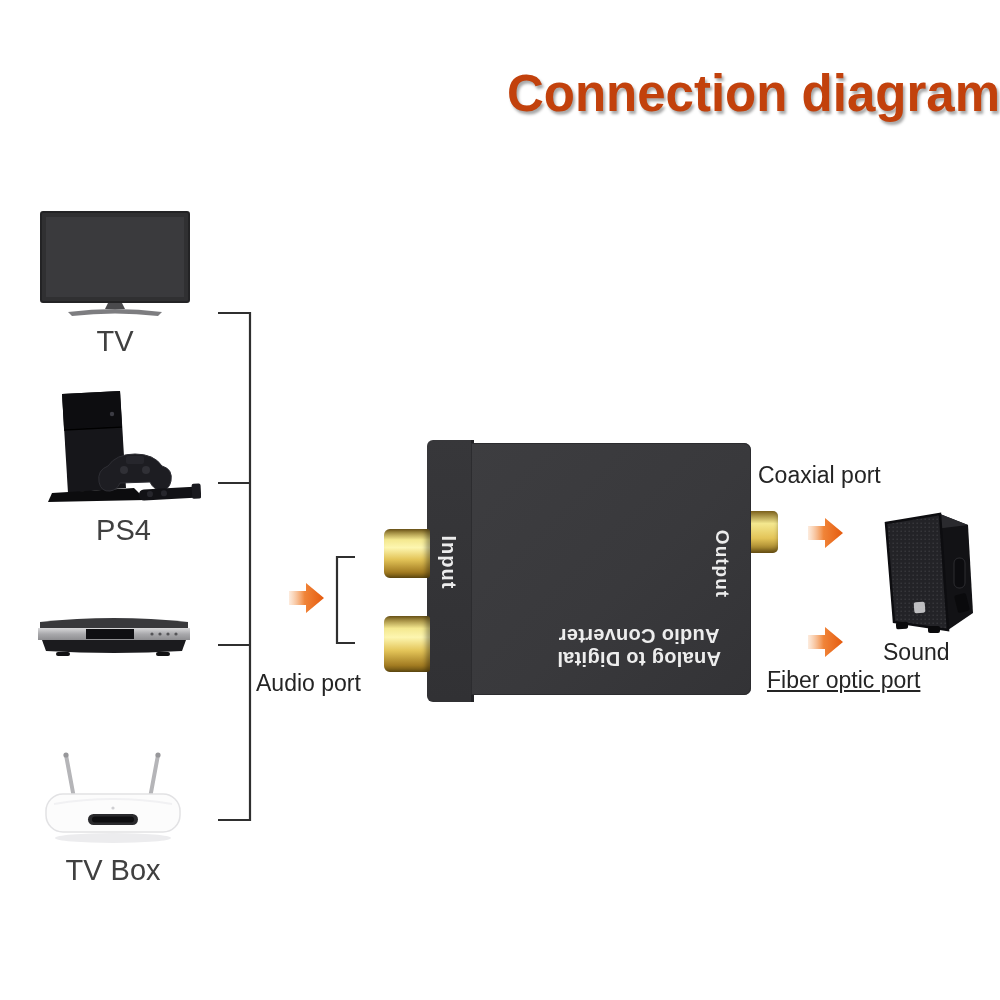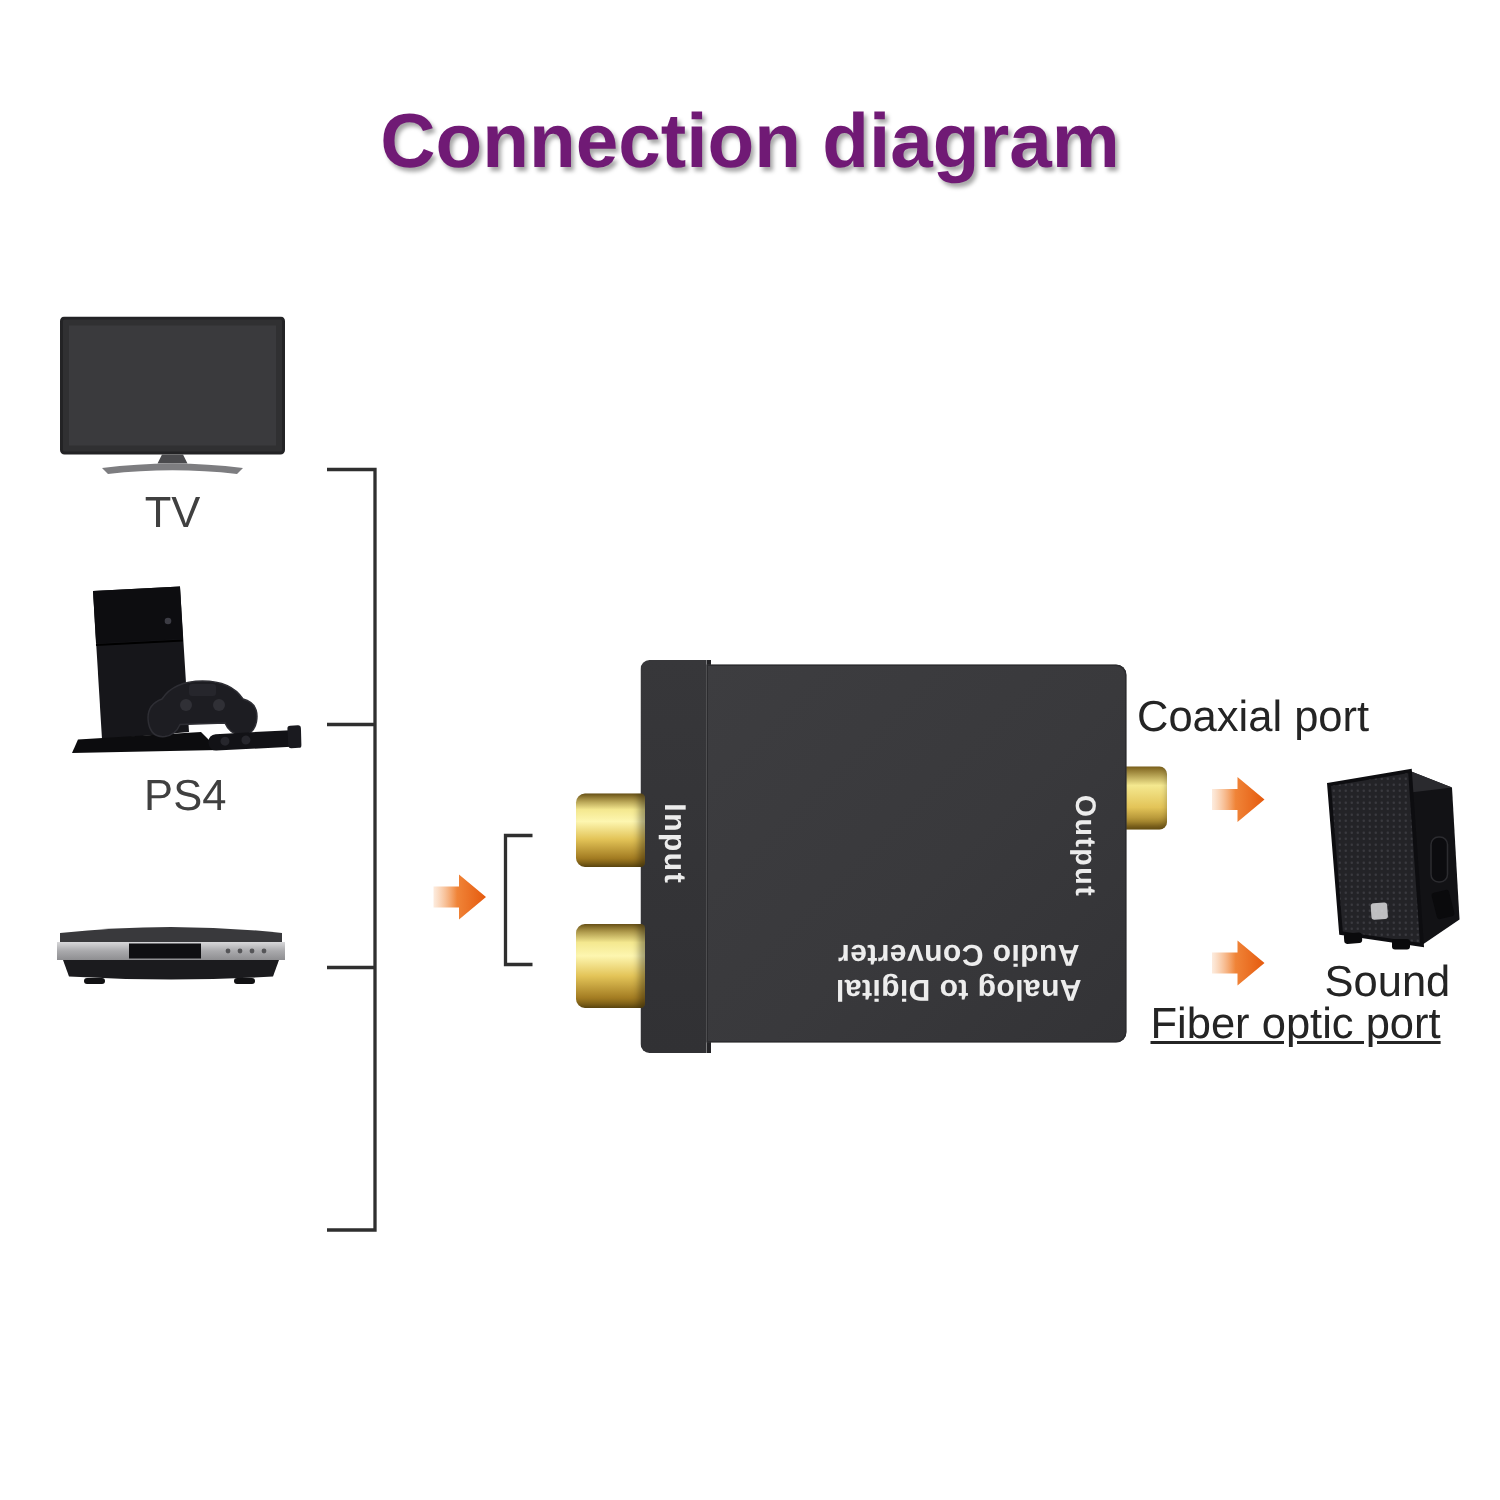"Connection diagram" .title { color: #701a75 -> #c2410c; text-align: center -> right }
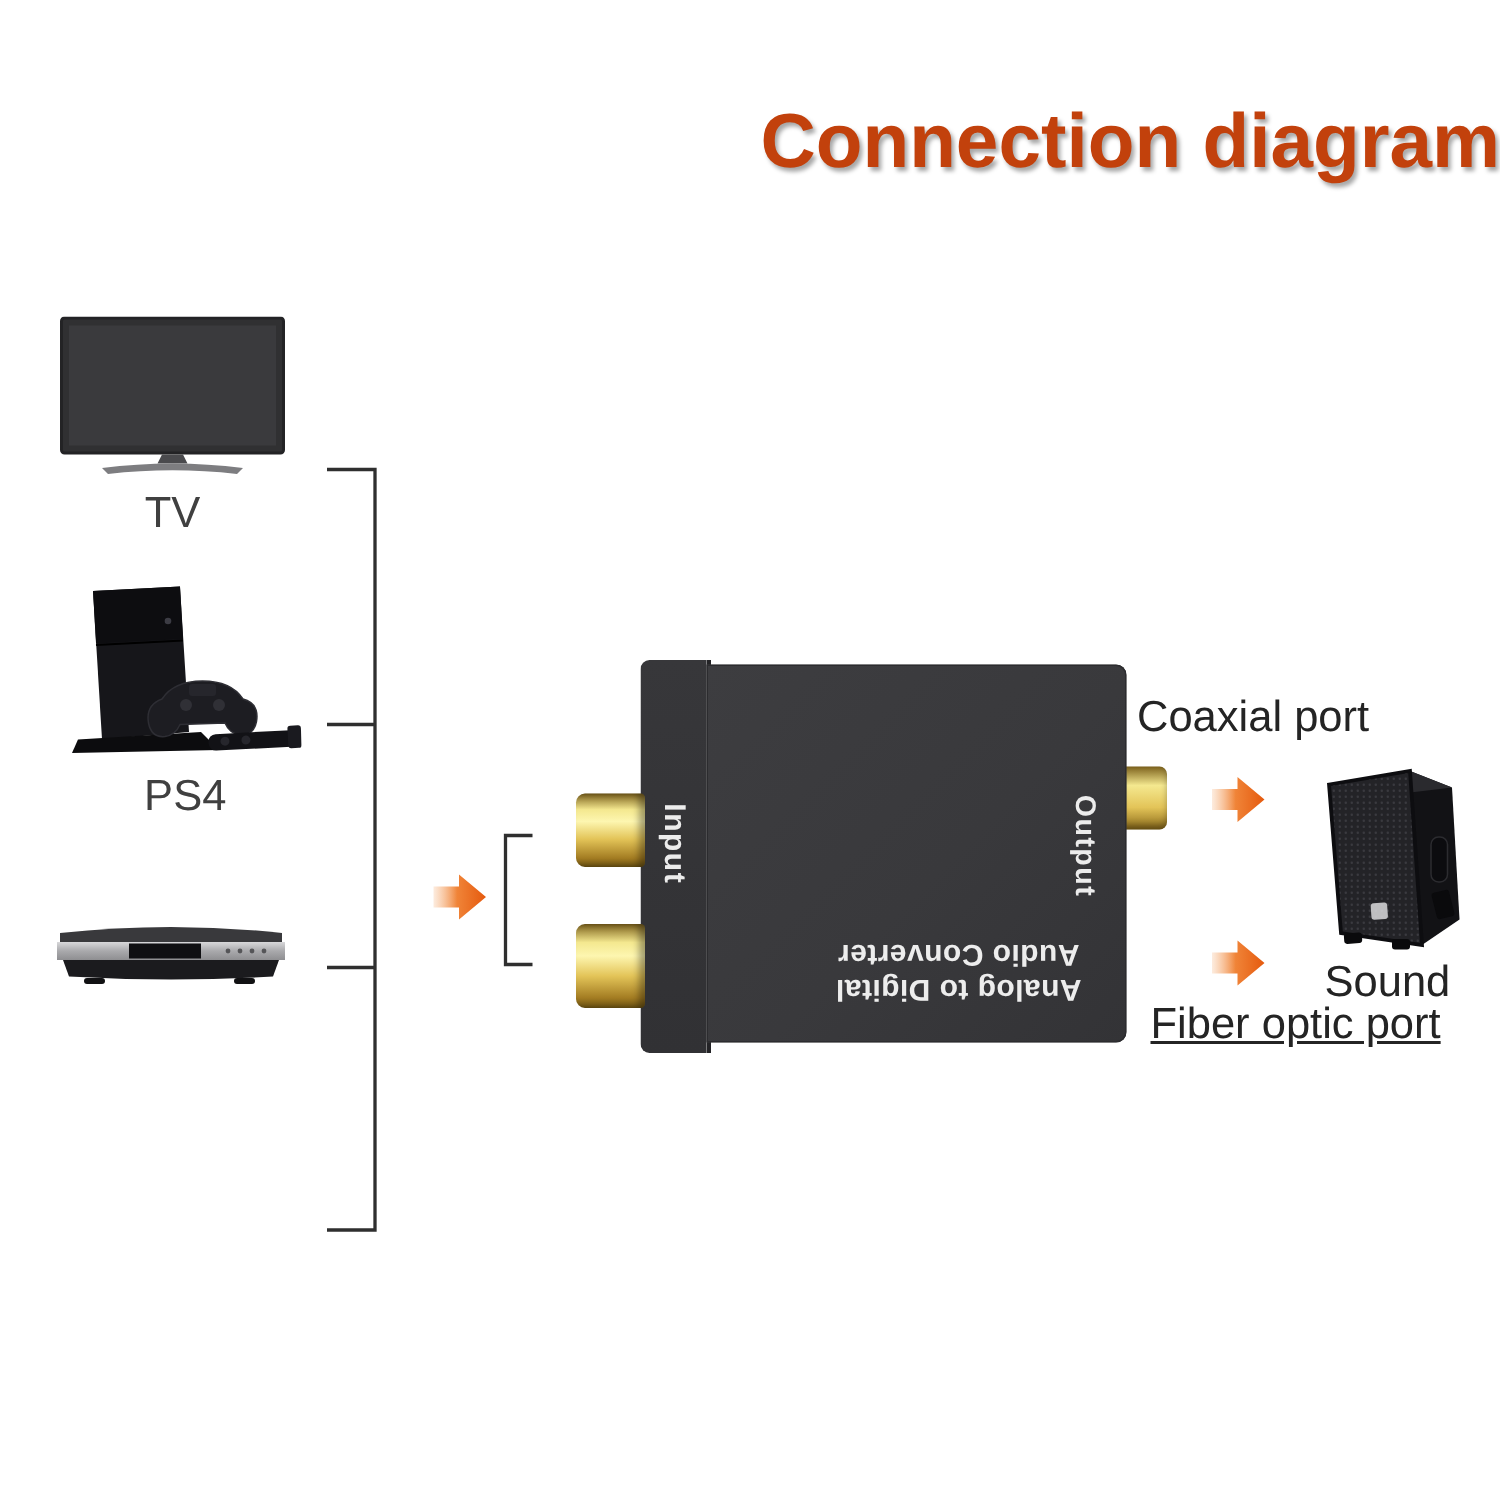"Coaxial port" .plabel { font-size: 29px -> 23px }
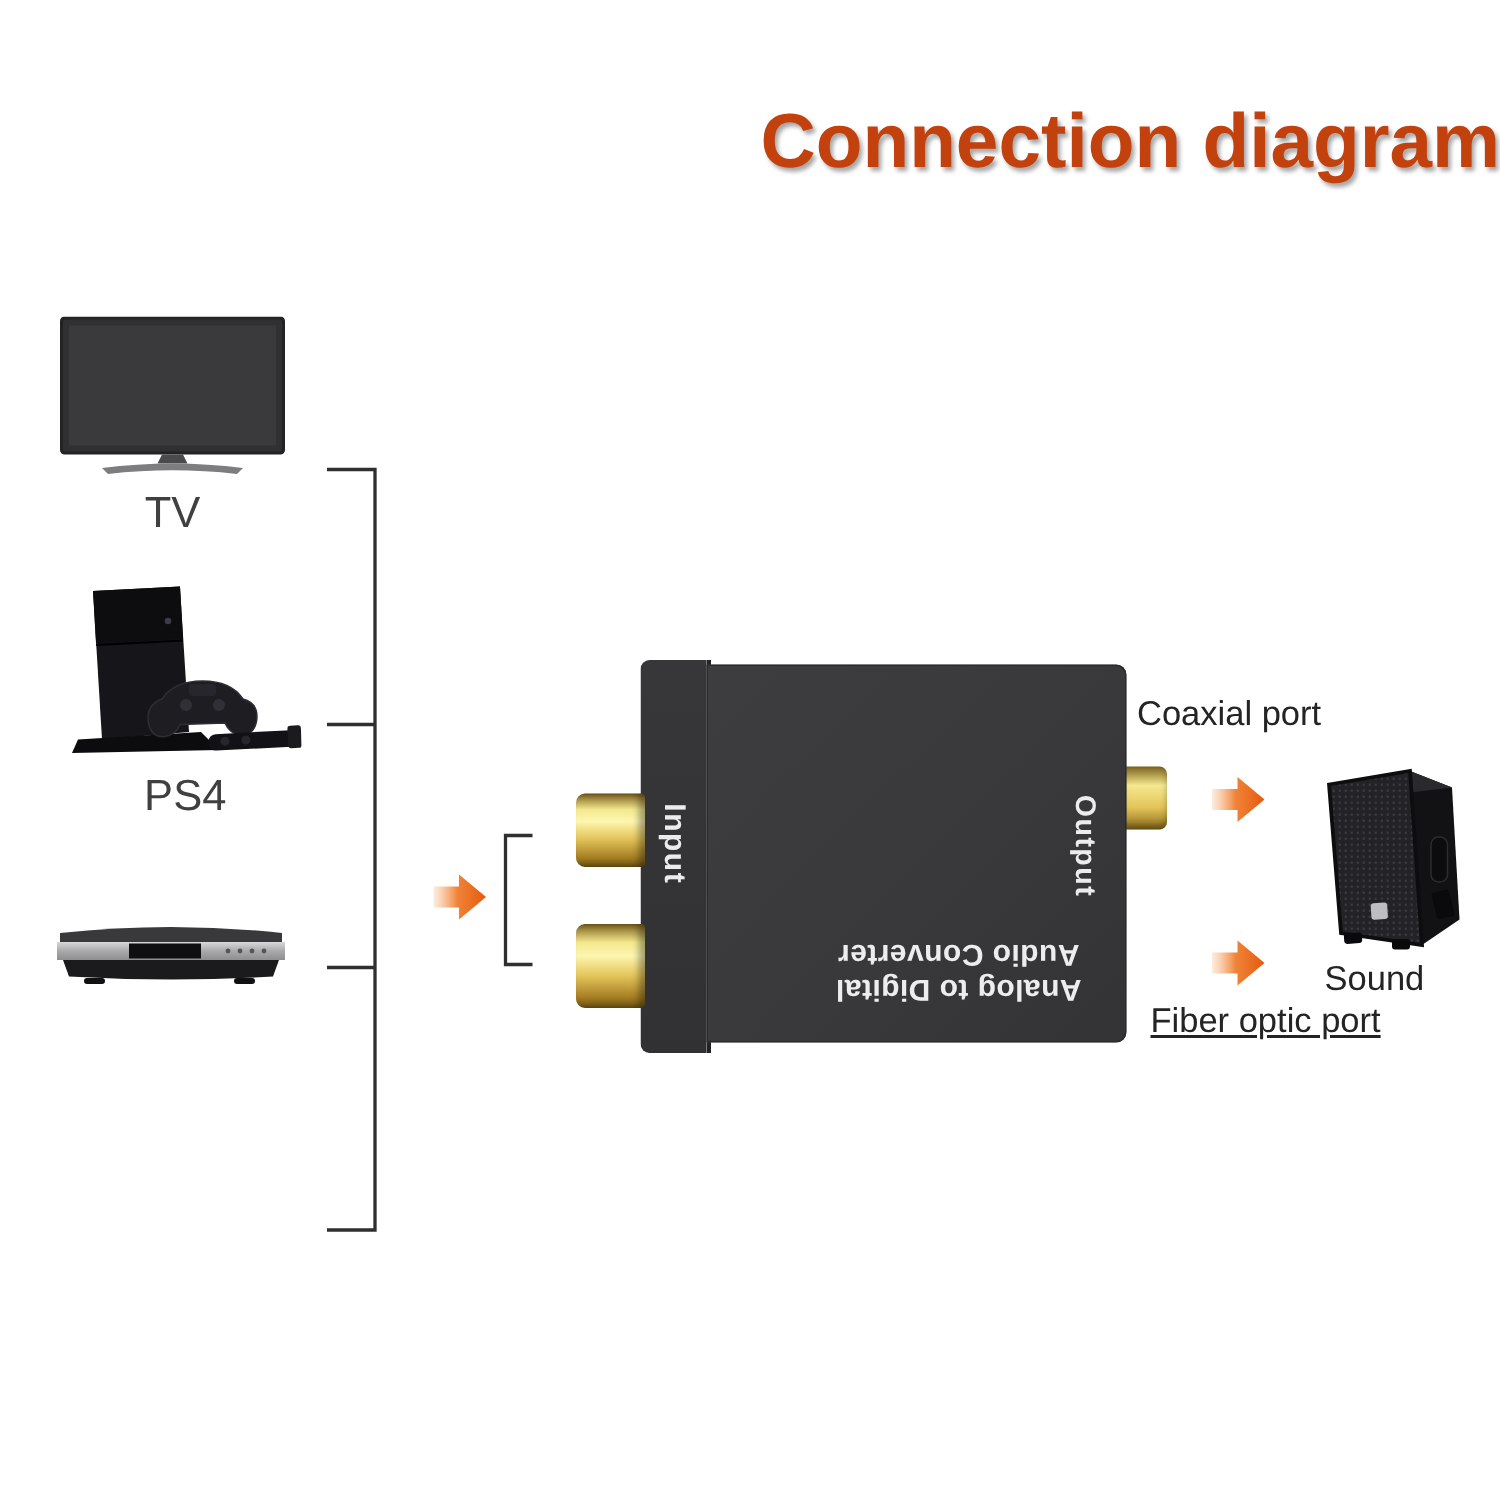"Audio port" div.plabel { html: none -> <div>Audio port</div> }
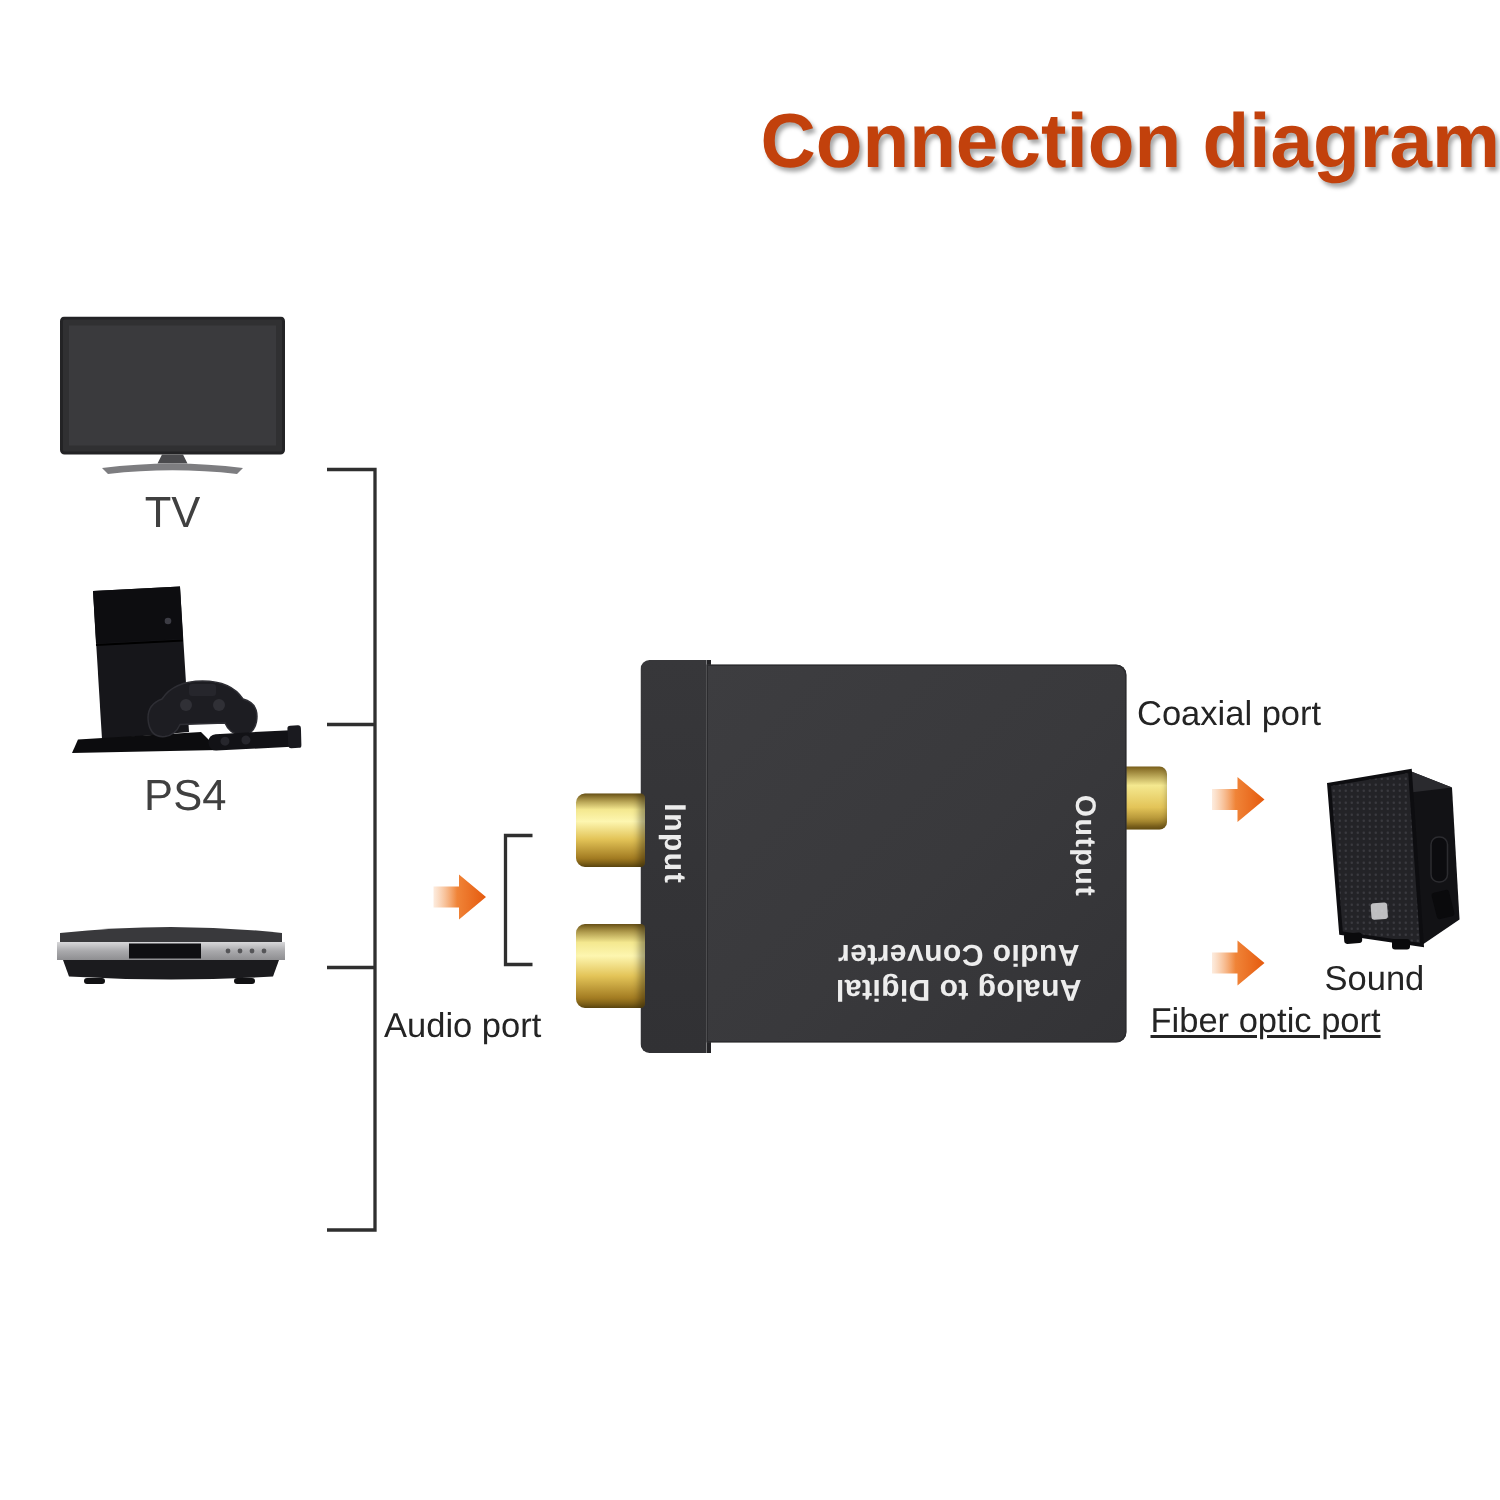"TV Box" div.device { html: none -> <div> <svg> <path></path> <circle></circle> <path></path> <circle></circle> <ellipse></ellipse> <rect></rect> <path></path> <circle></circle> <rect></rect> <rect></rect> </svg> <div>TV Box</div> </div> }
